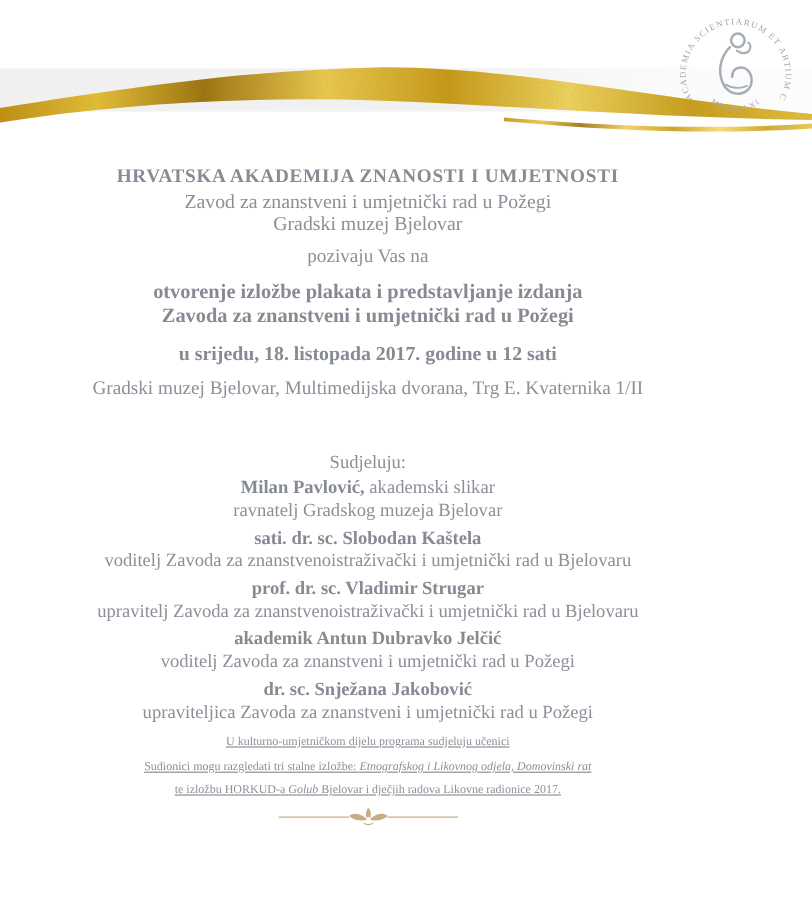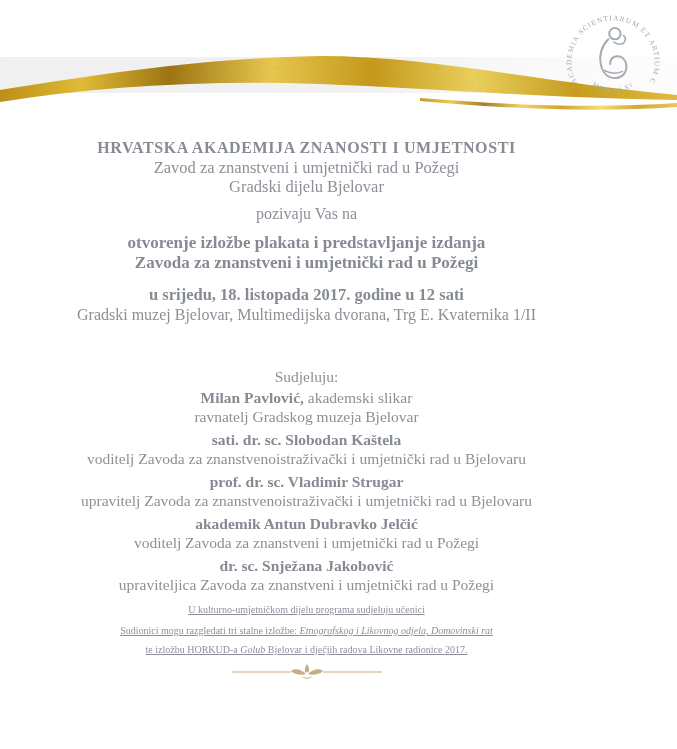"Gradski dijelu Bjelovar" div.org-line { text: dijelu -> muzej }
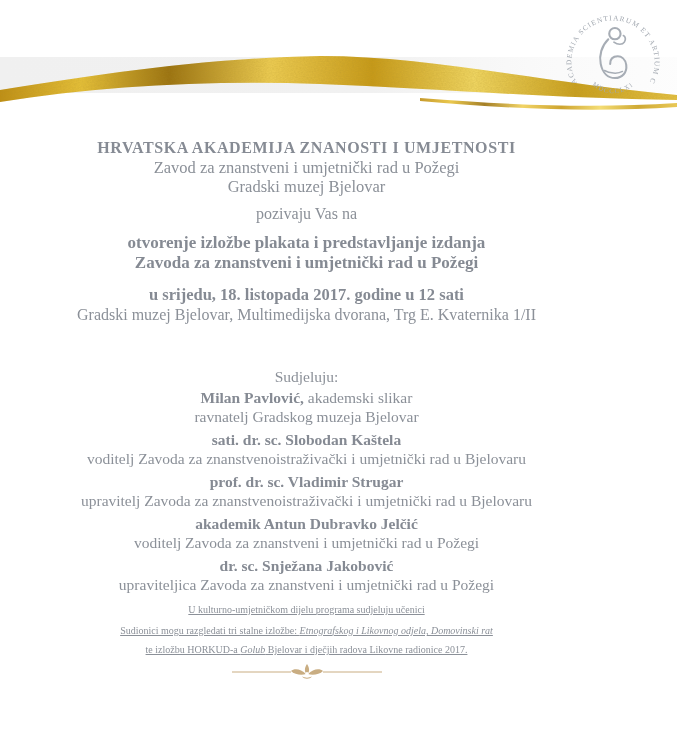"Gradski muzej Bjelovar, Multimedijska" .event-loc { margin-top: none -> 9px }
